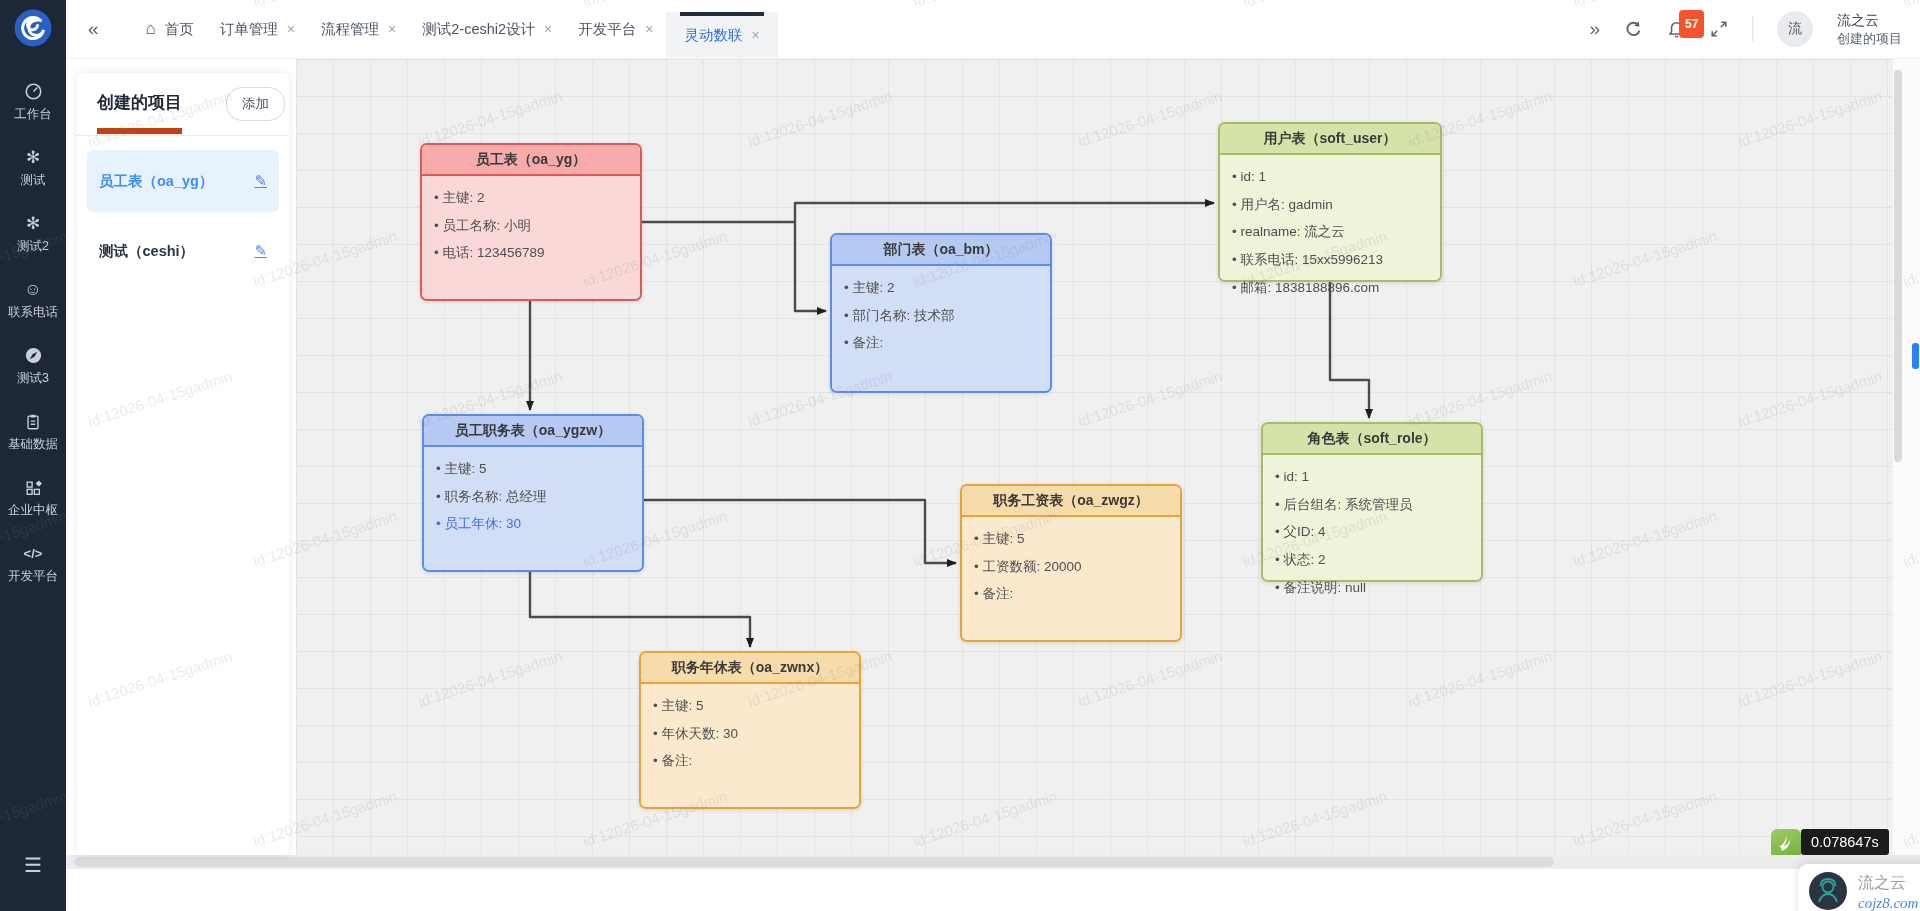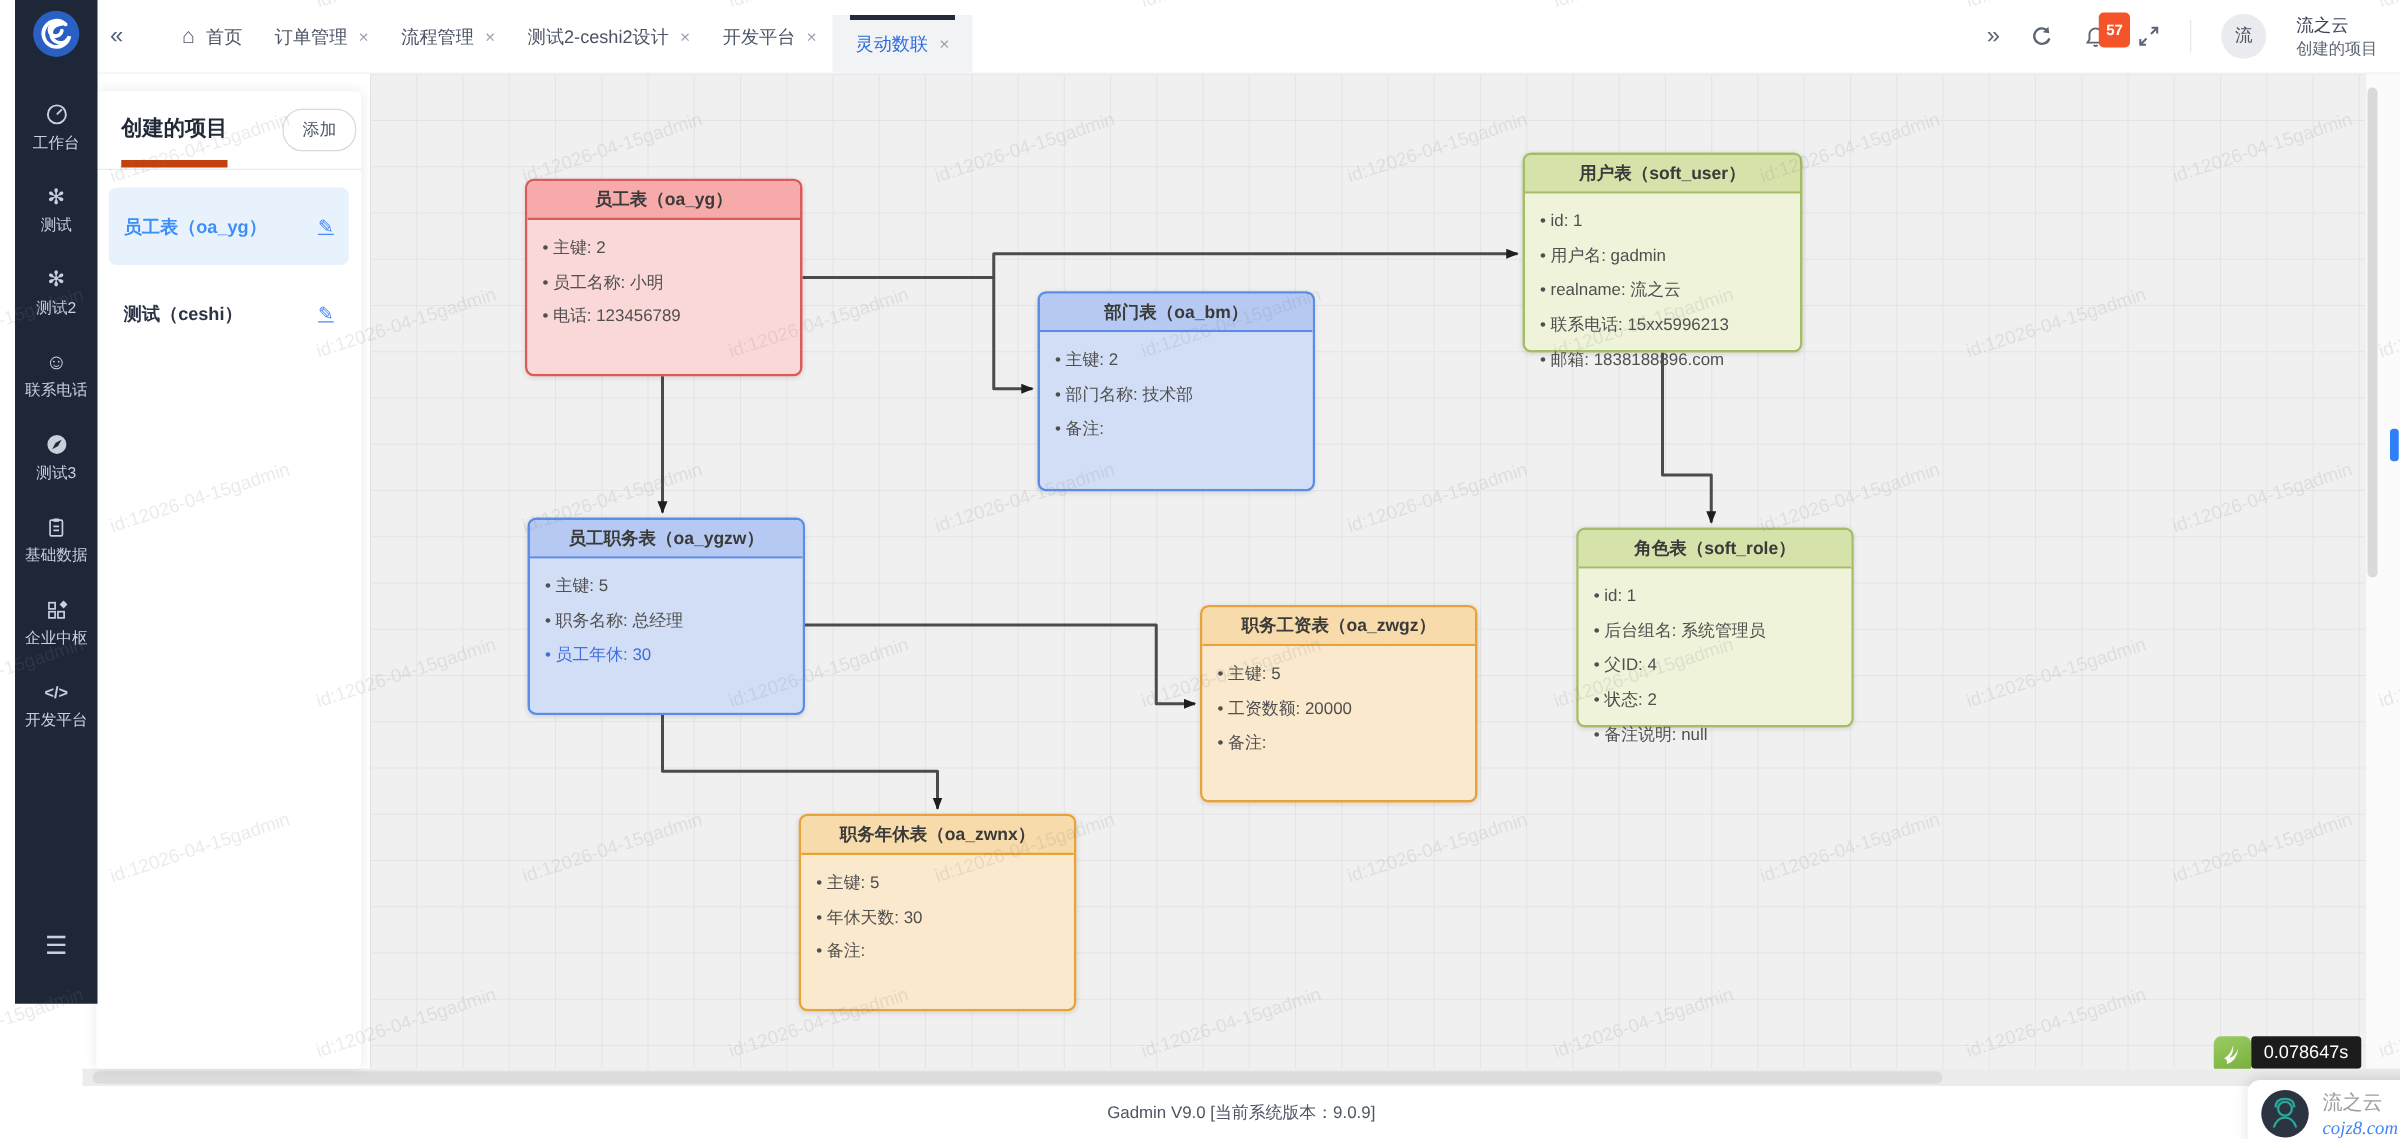"工作台" .sidebar { height: 803px -> 911px; left: 12px -> 0 }
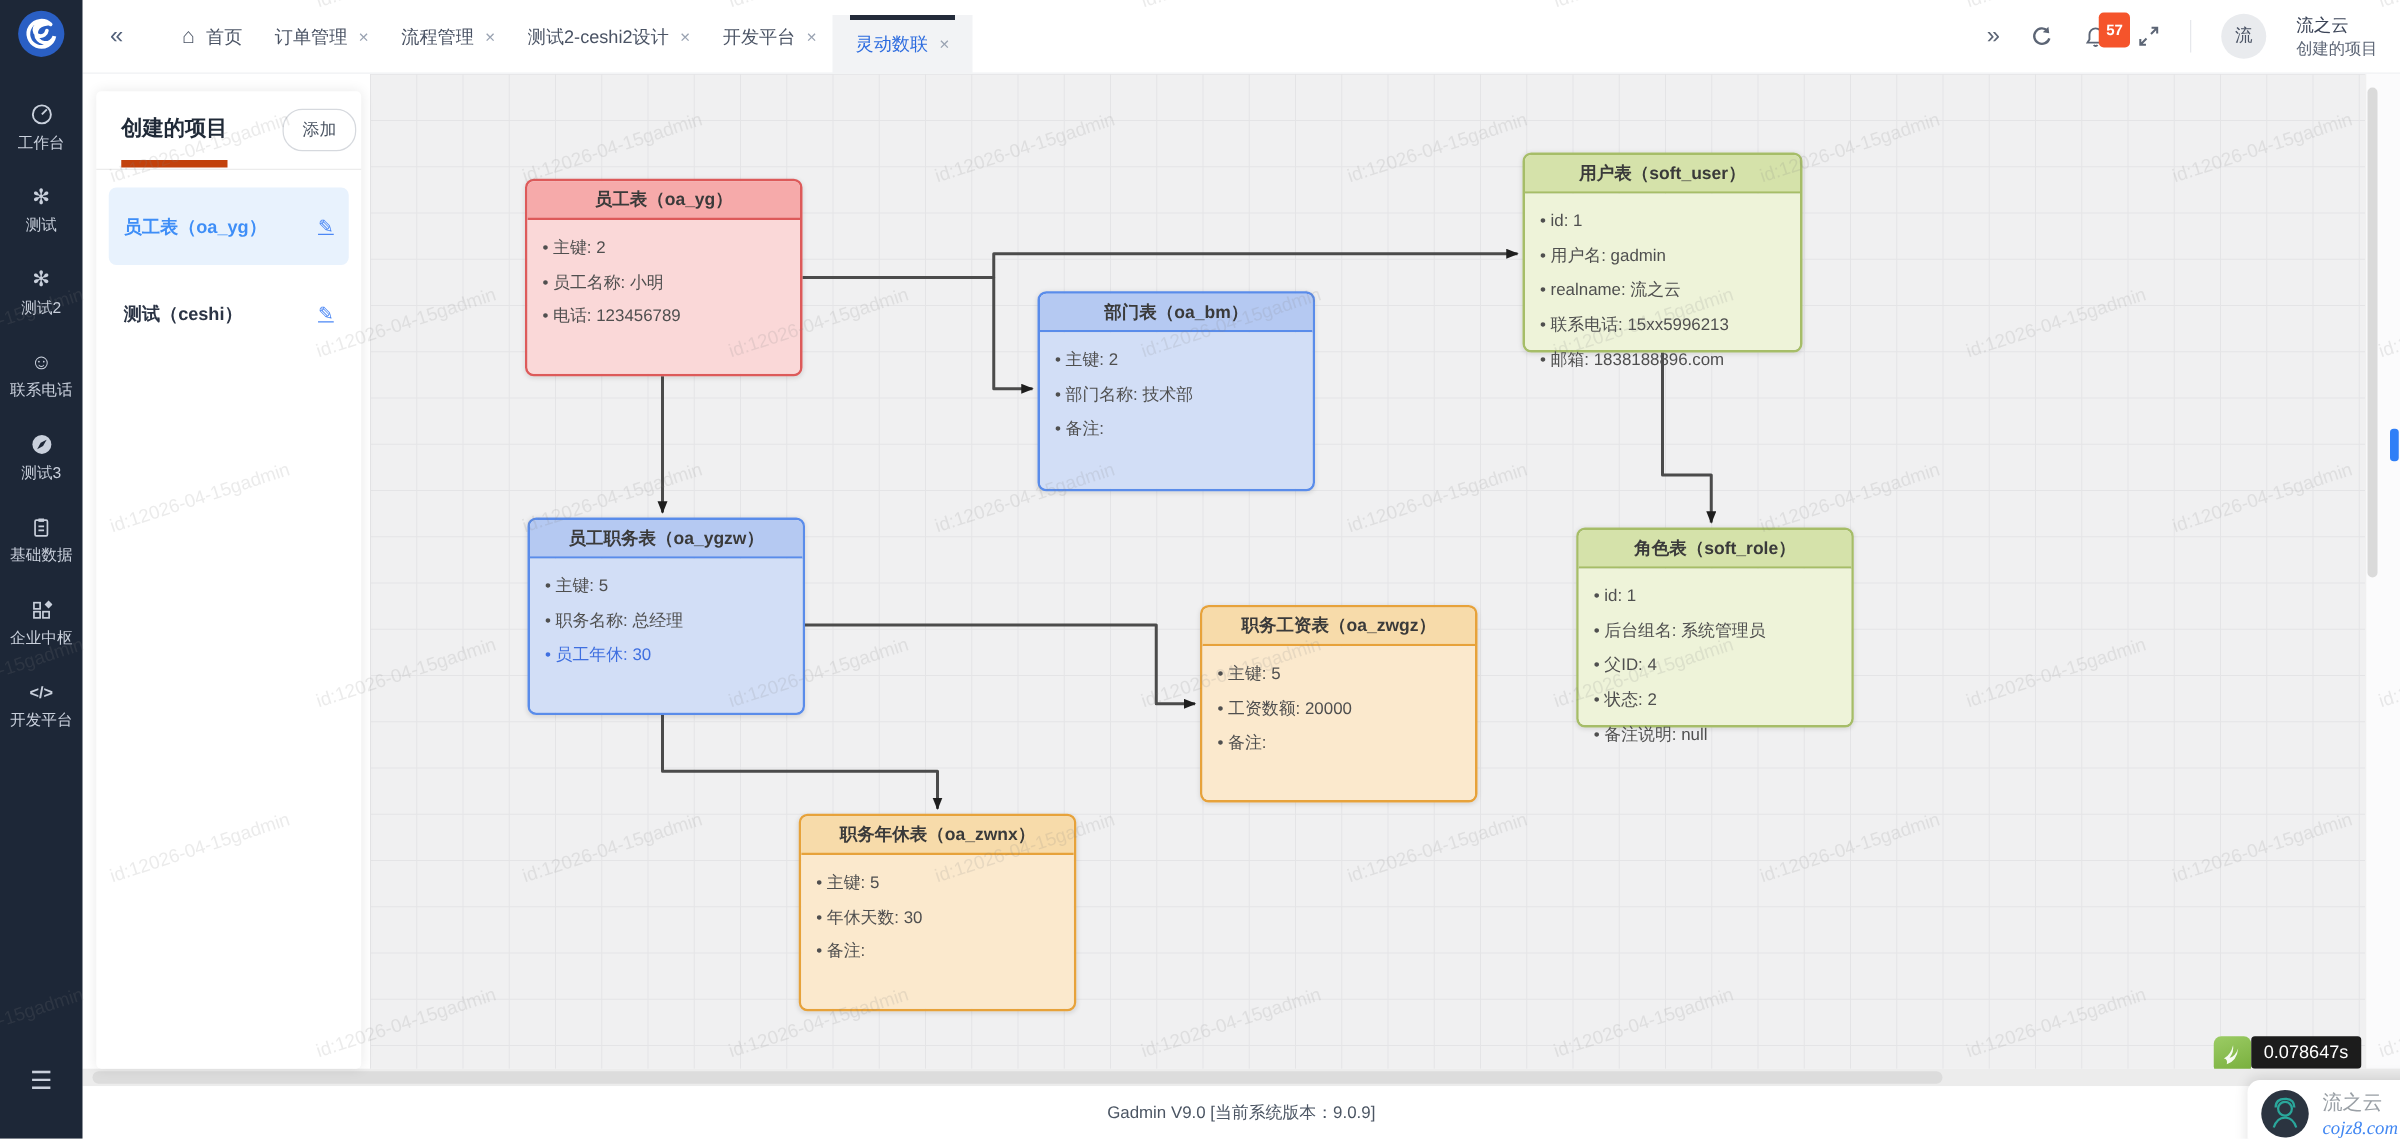"Gadmin V9.0 [当前系统版本：9.0.9]" footer.footer { html: <footer> <span>Gadmin V9.0 [当前系统版本：9.0.9]</span> </footer> -> none }
